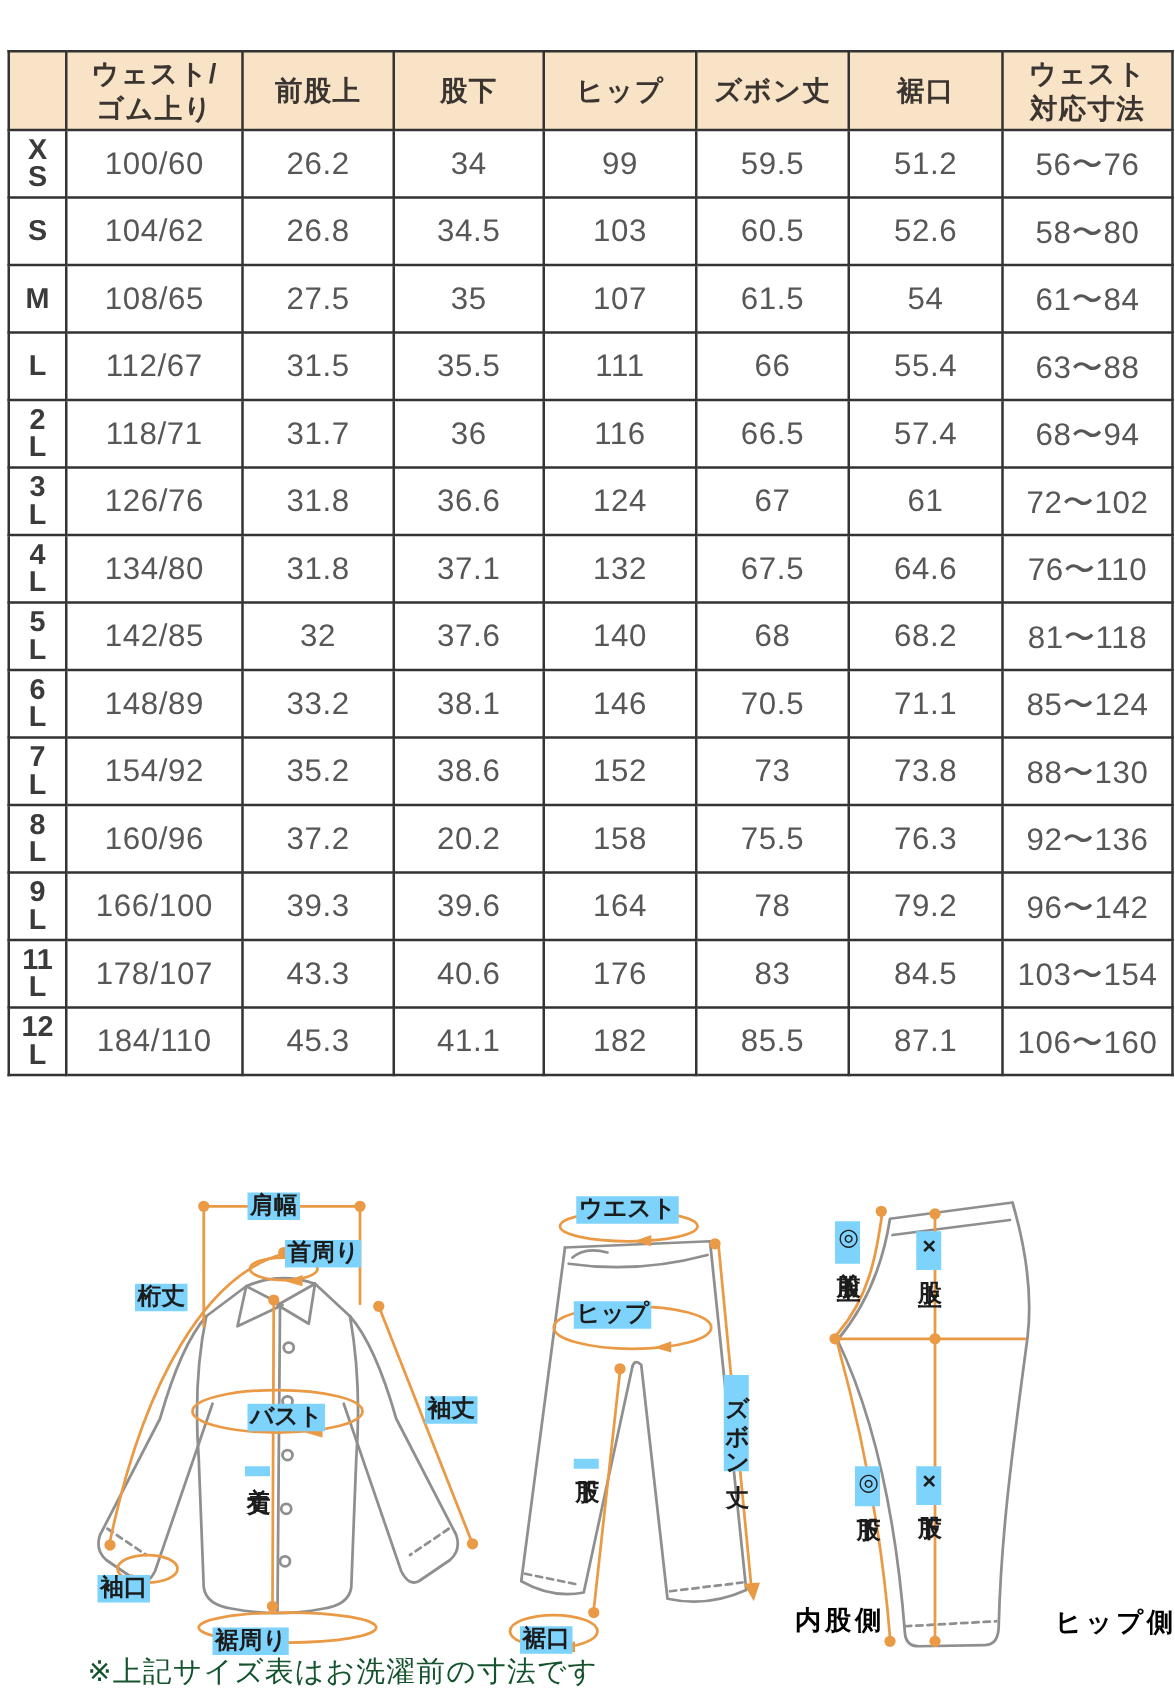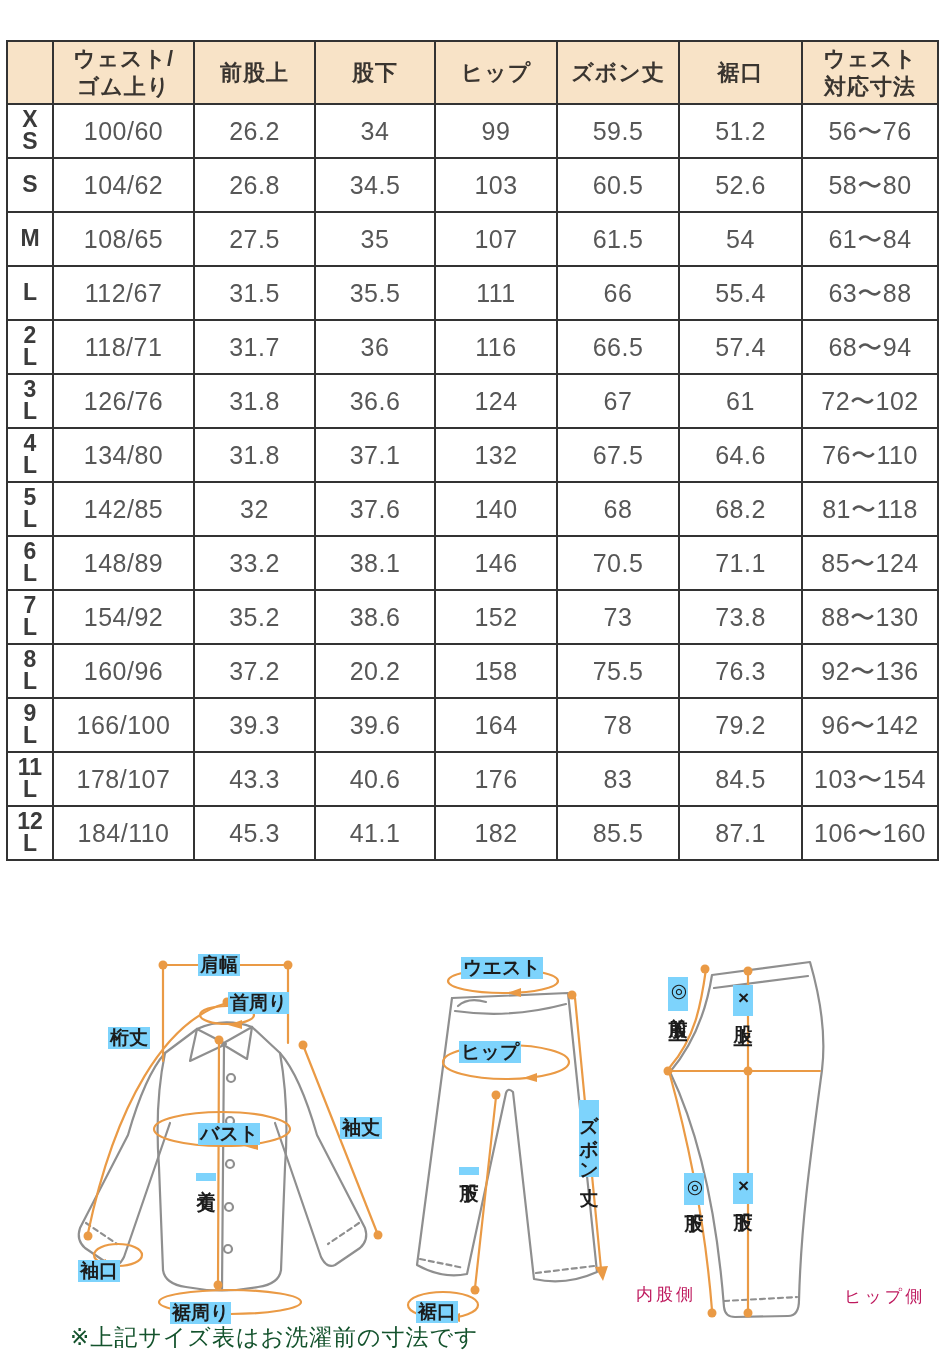"内股側" .dlabel.gray { color: #be185d -> #000000; font-size: 17px -> 21px; font-weight: 400 -> 700 }
